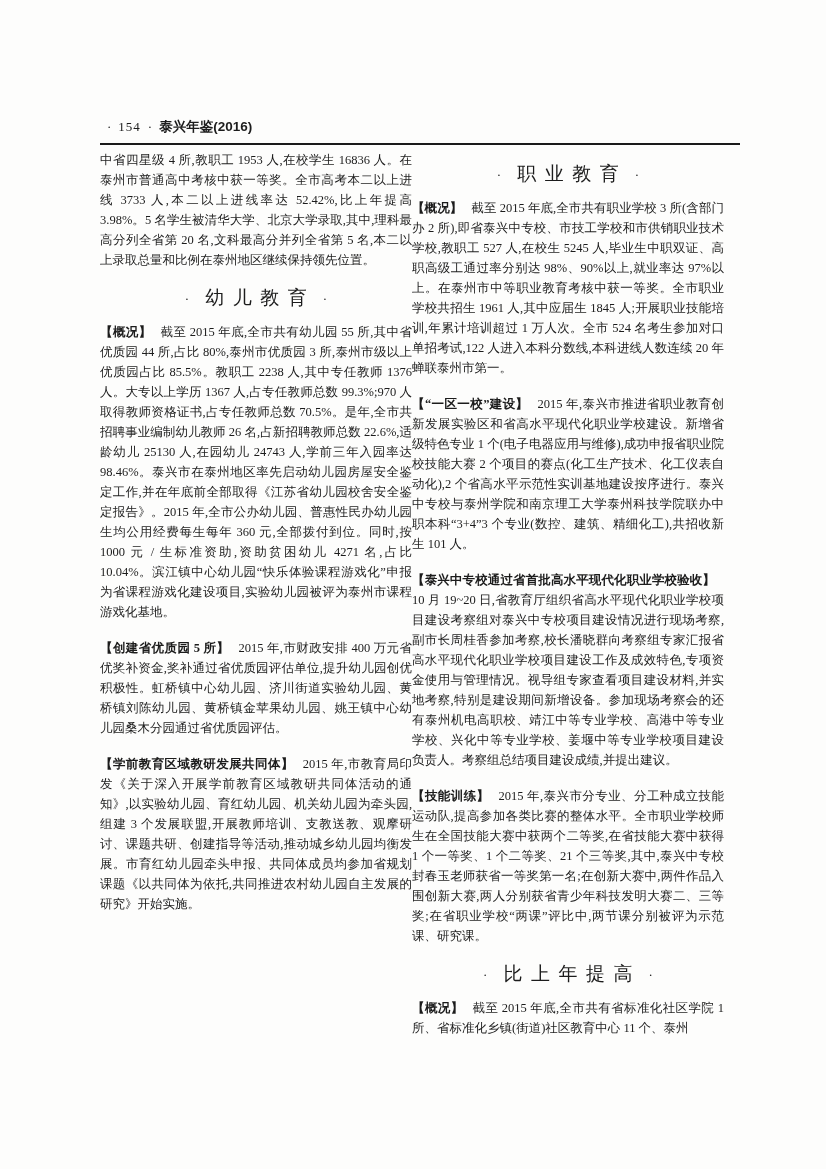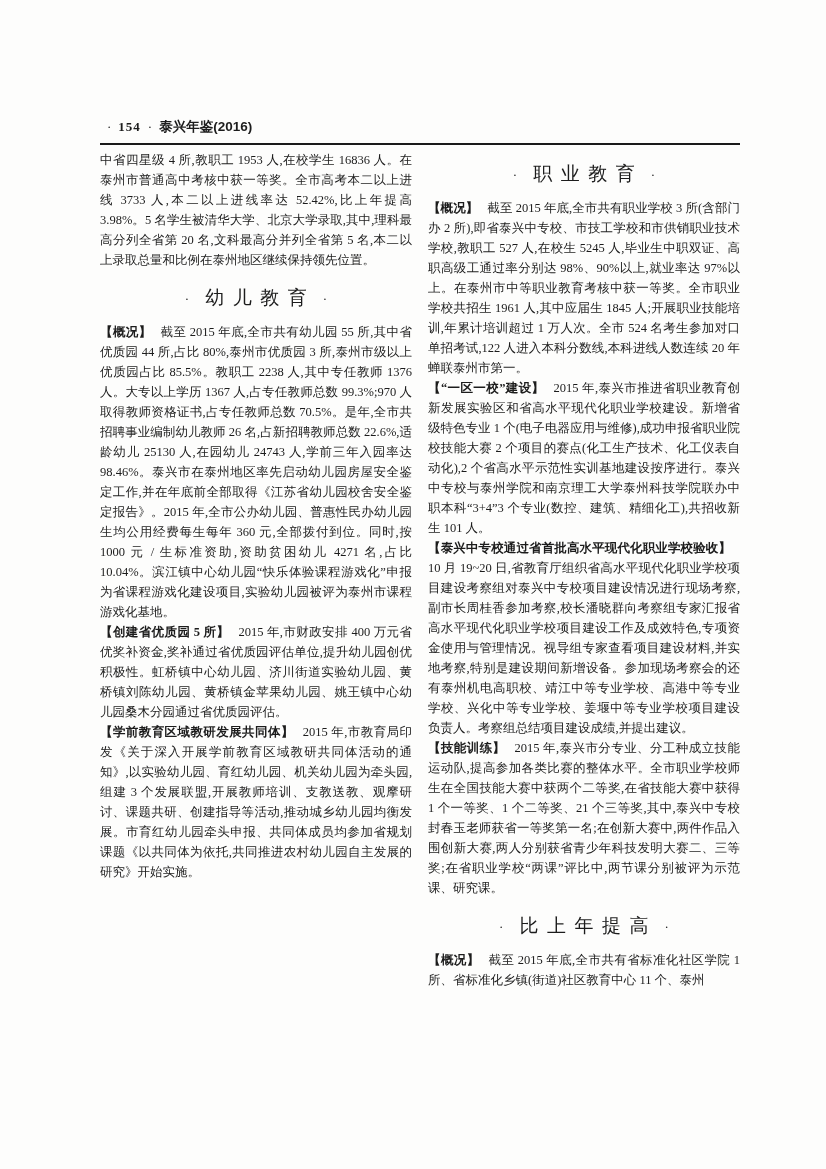"154" .running-head .pagenum { font-weight: bold -> none }
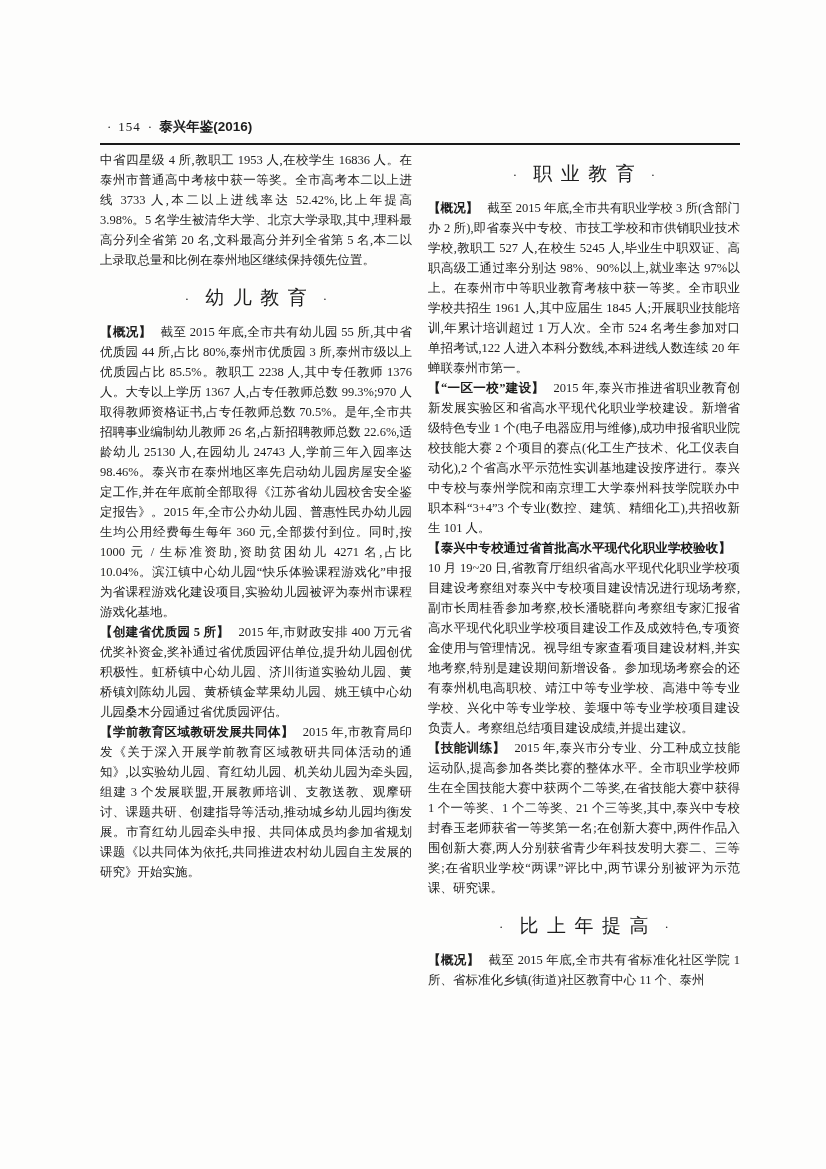"中省四星级 4 所,教职工 1953 人,在校学生" .columns { gap: 16px -> none }
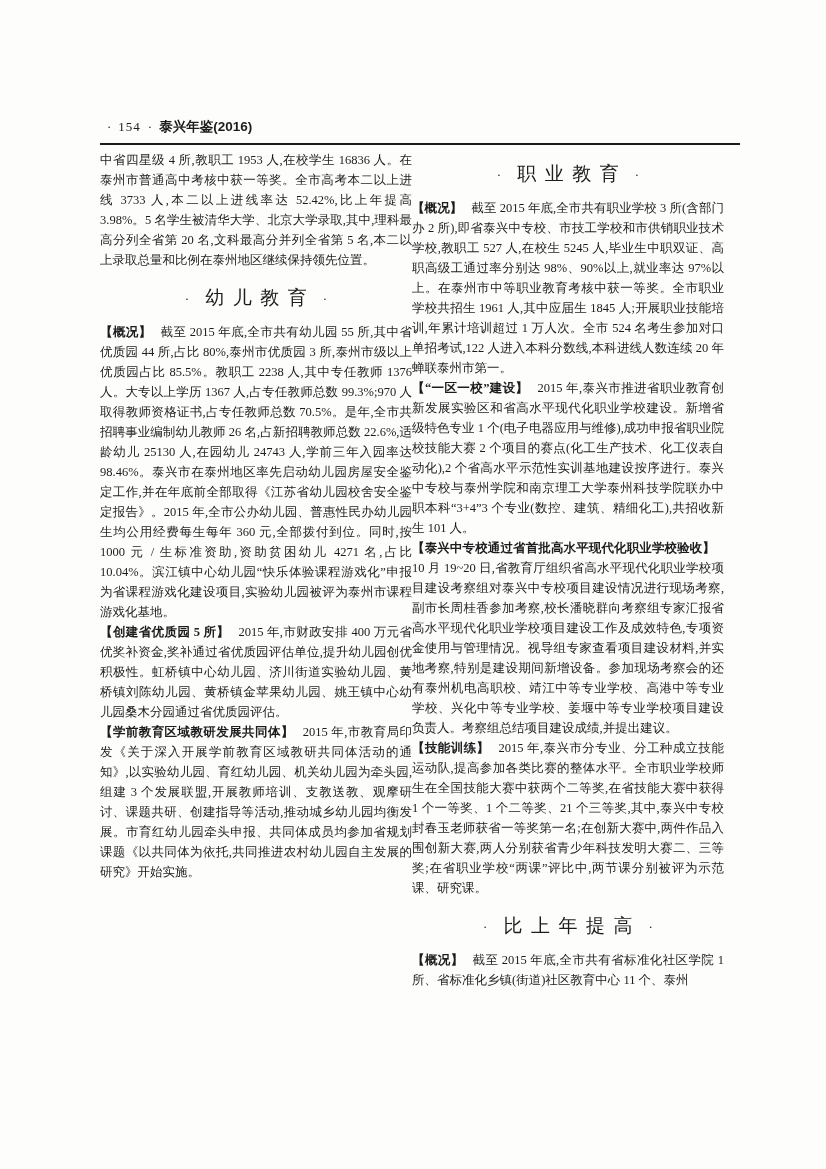"【“一区一校”建设】 2015" p.entry { margin-top: none -> 16px }
